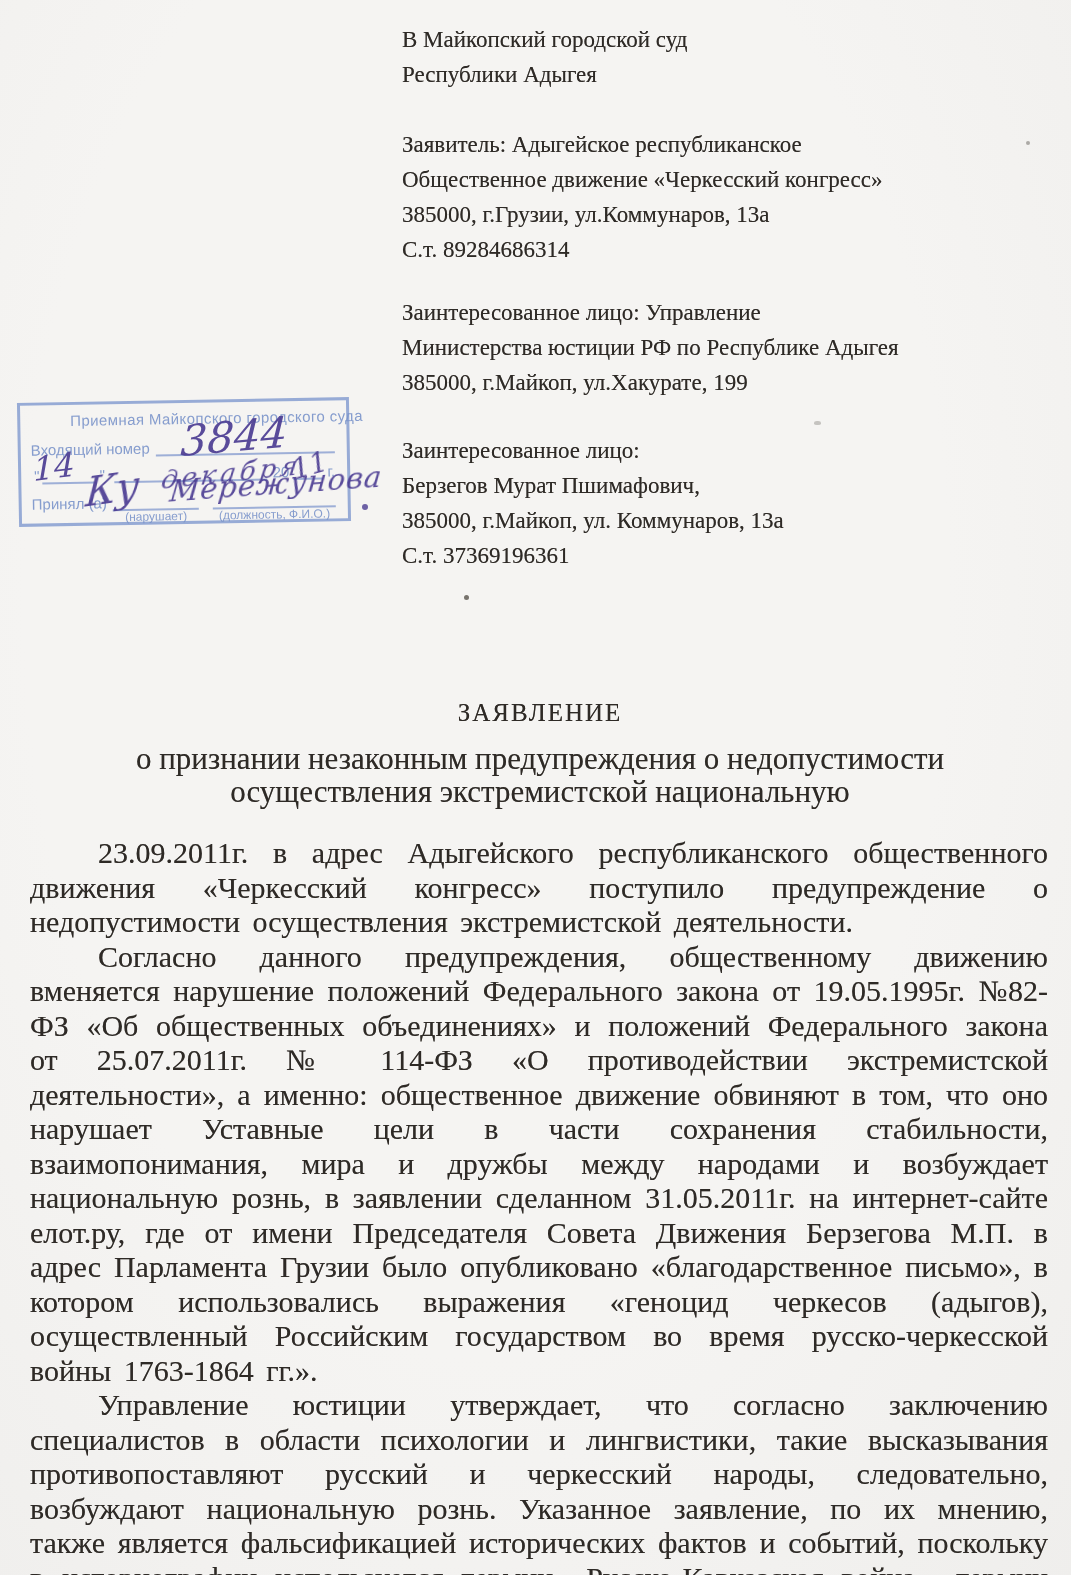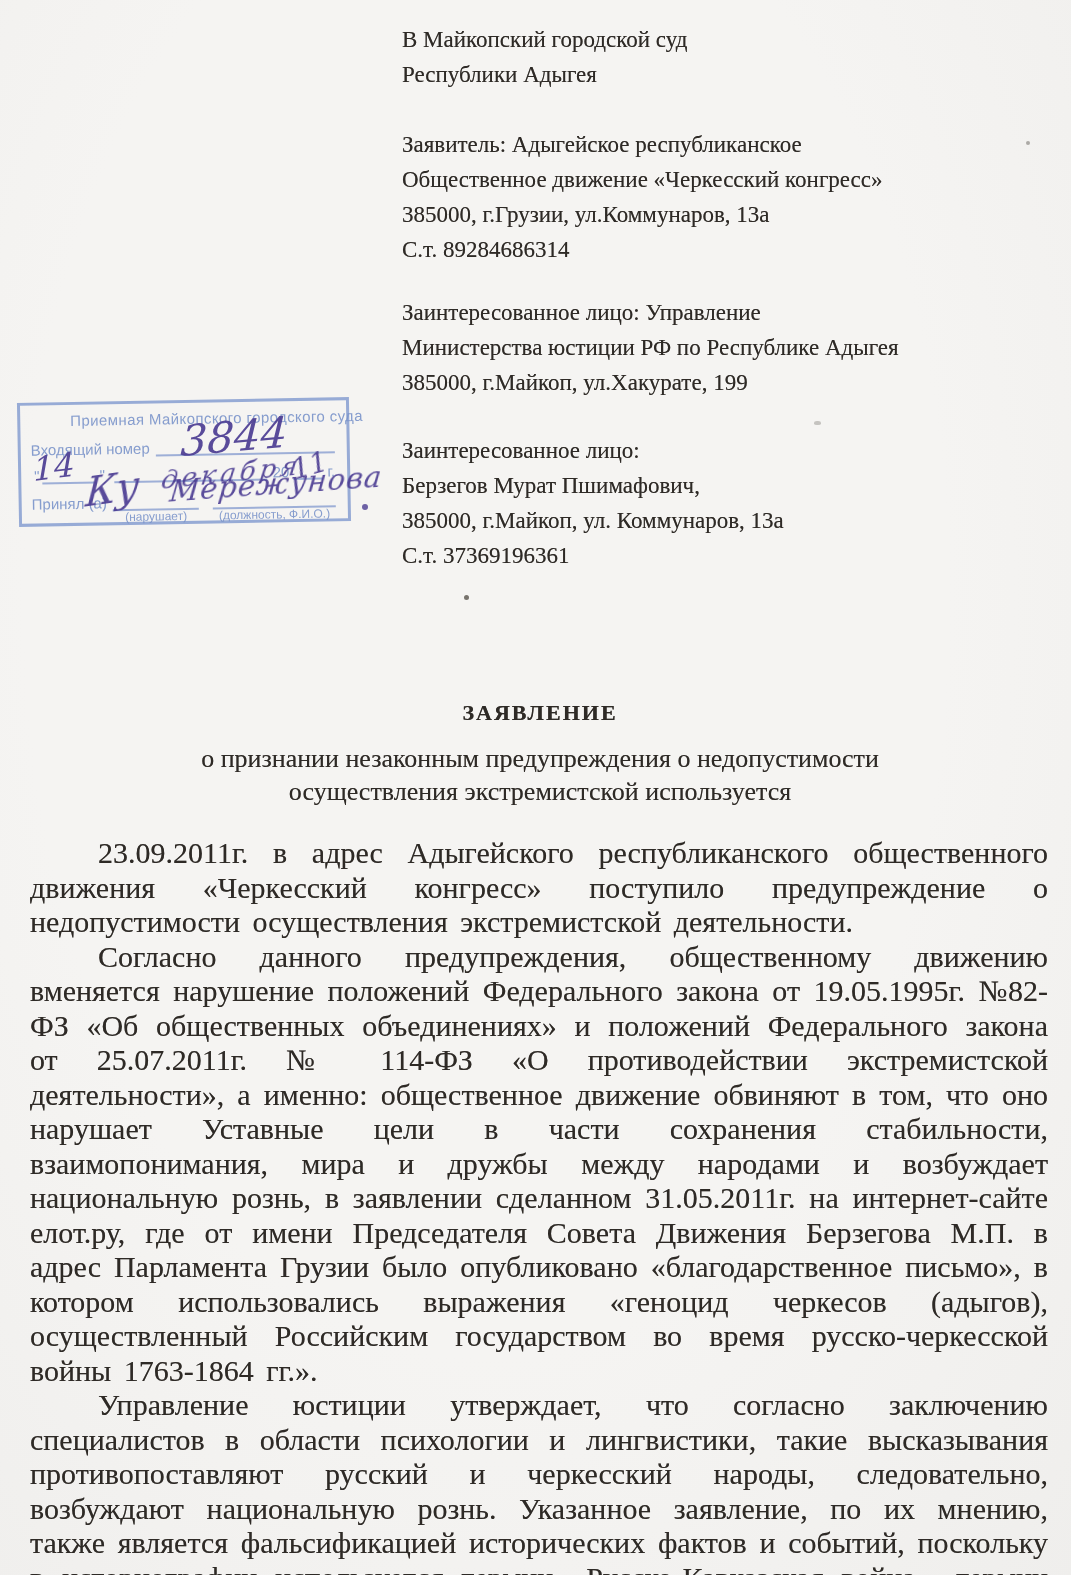"ЗАЯВЛЕНИЕ" .doc-title { font-size: 22px -> 25px; font-weight: bold -> normal }
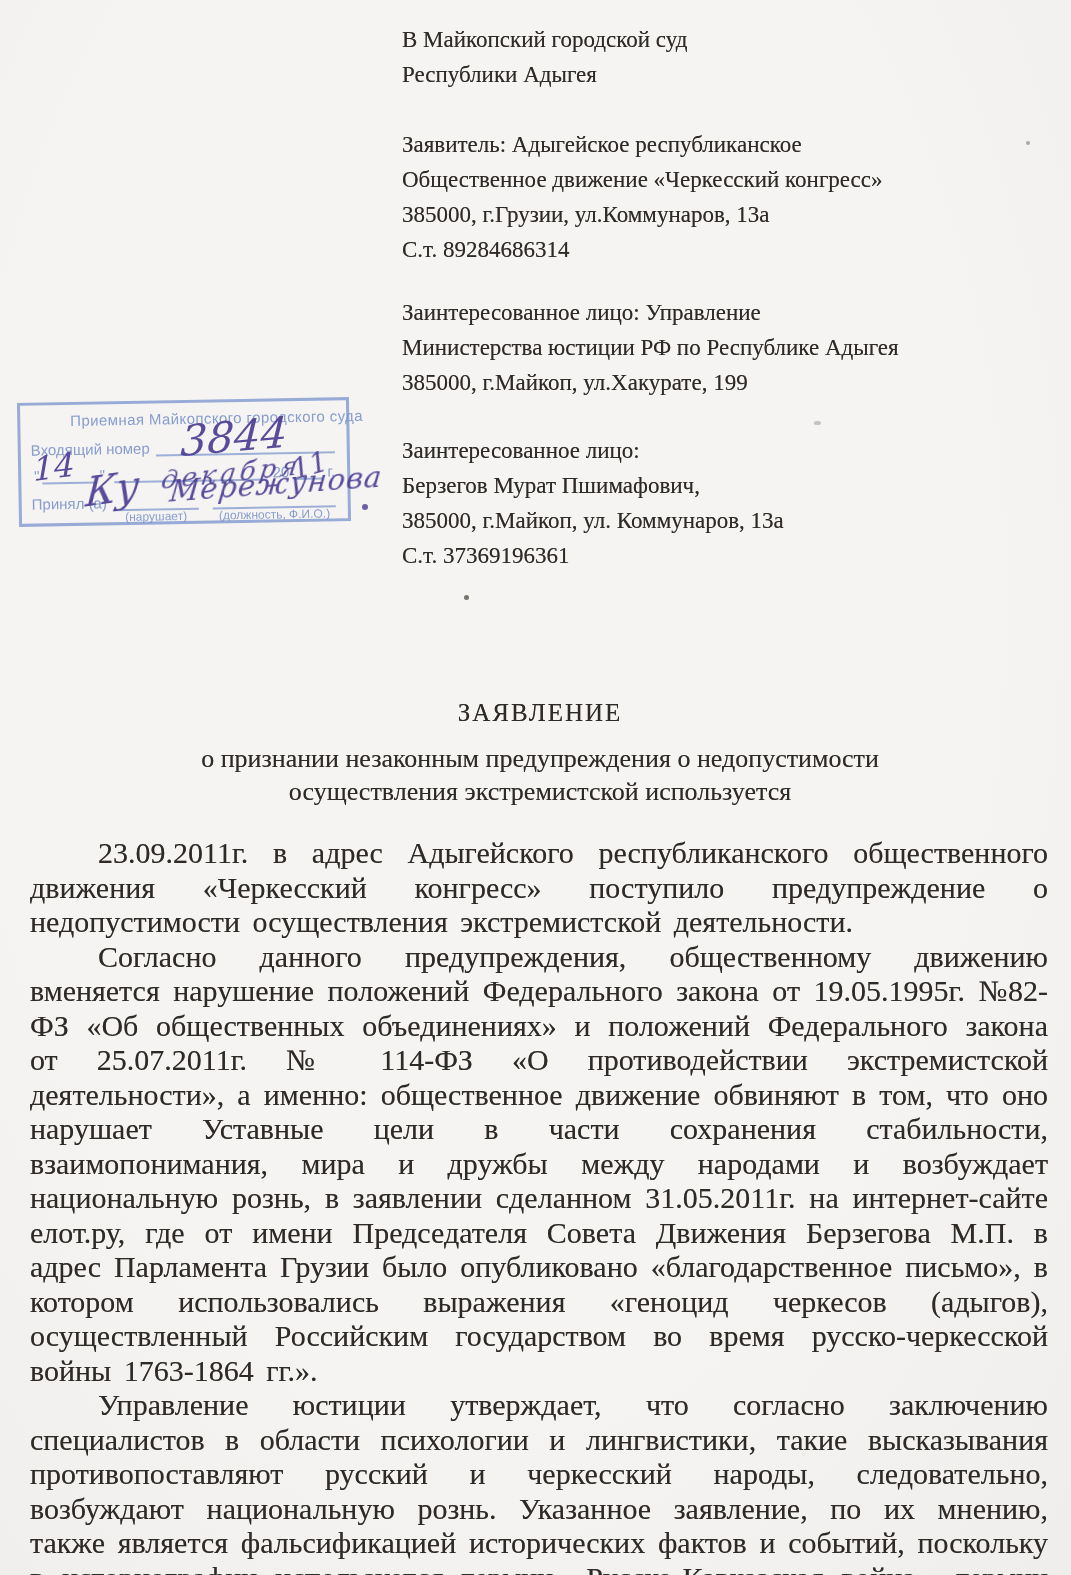"о признании незаконным предупреждения о" .doc-subtitle { font-size: 26px -> 31px }
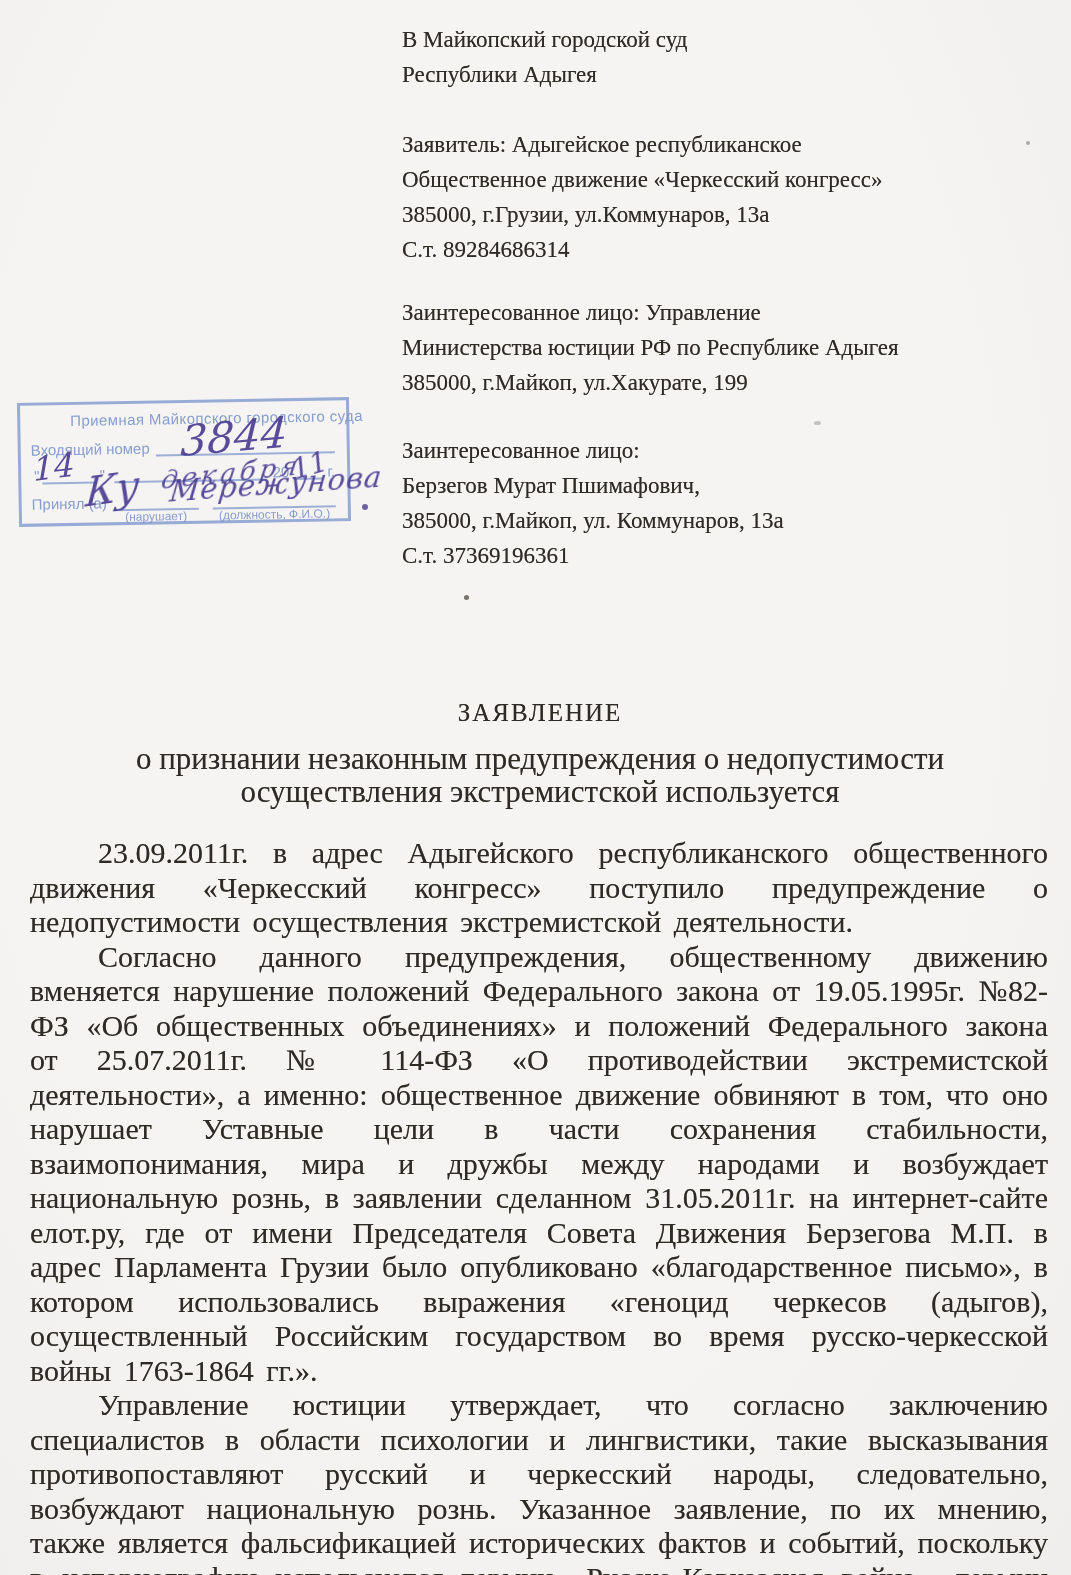"осуществления экстремистской" div { text: используется -> национальную }
